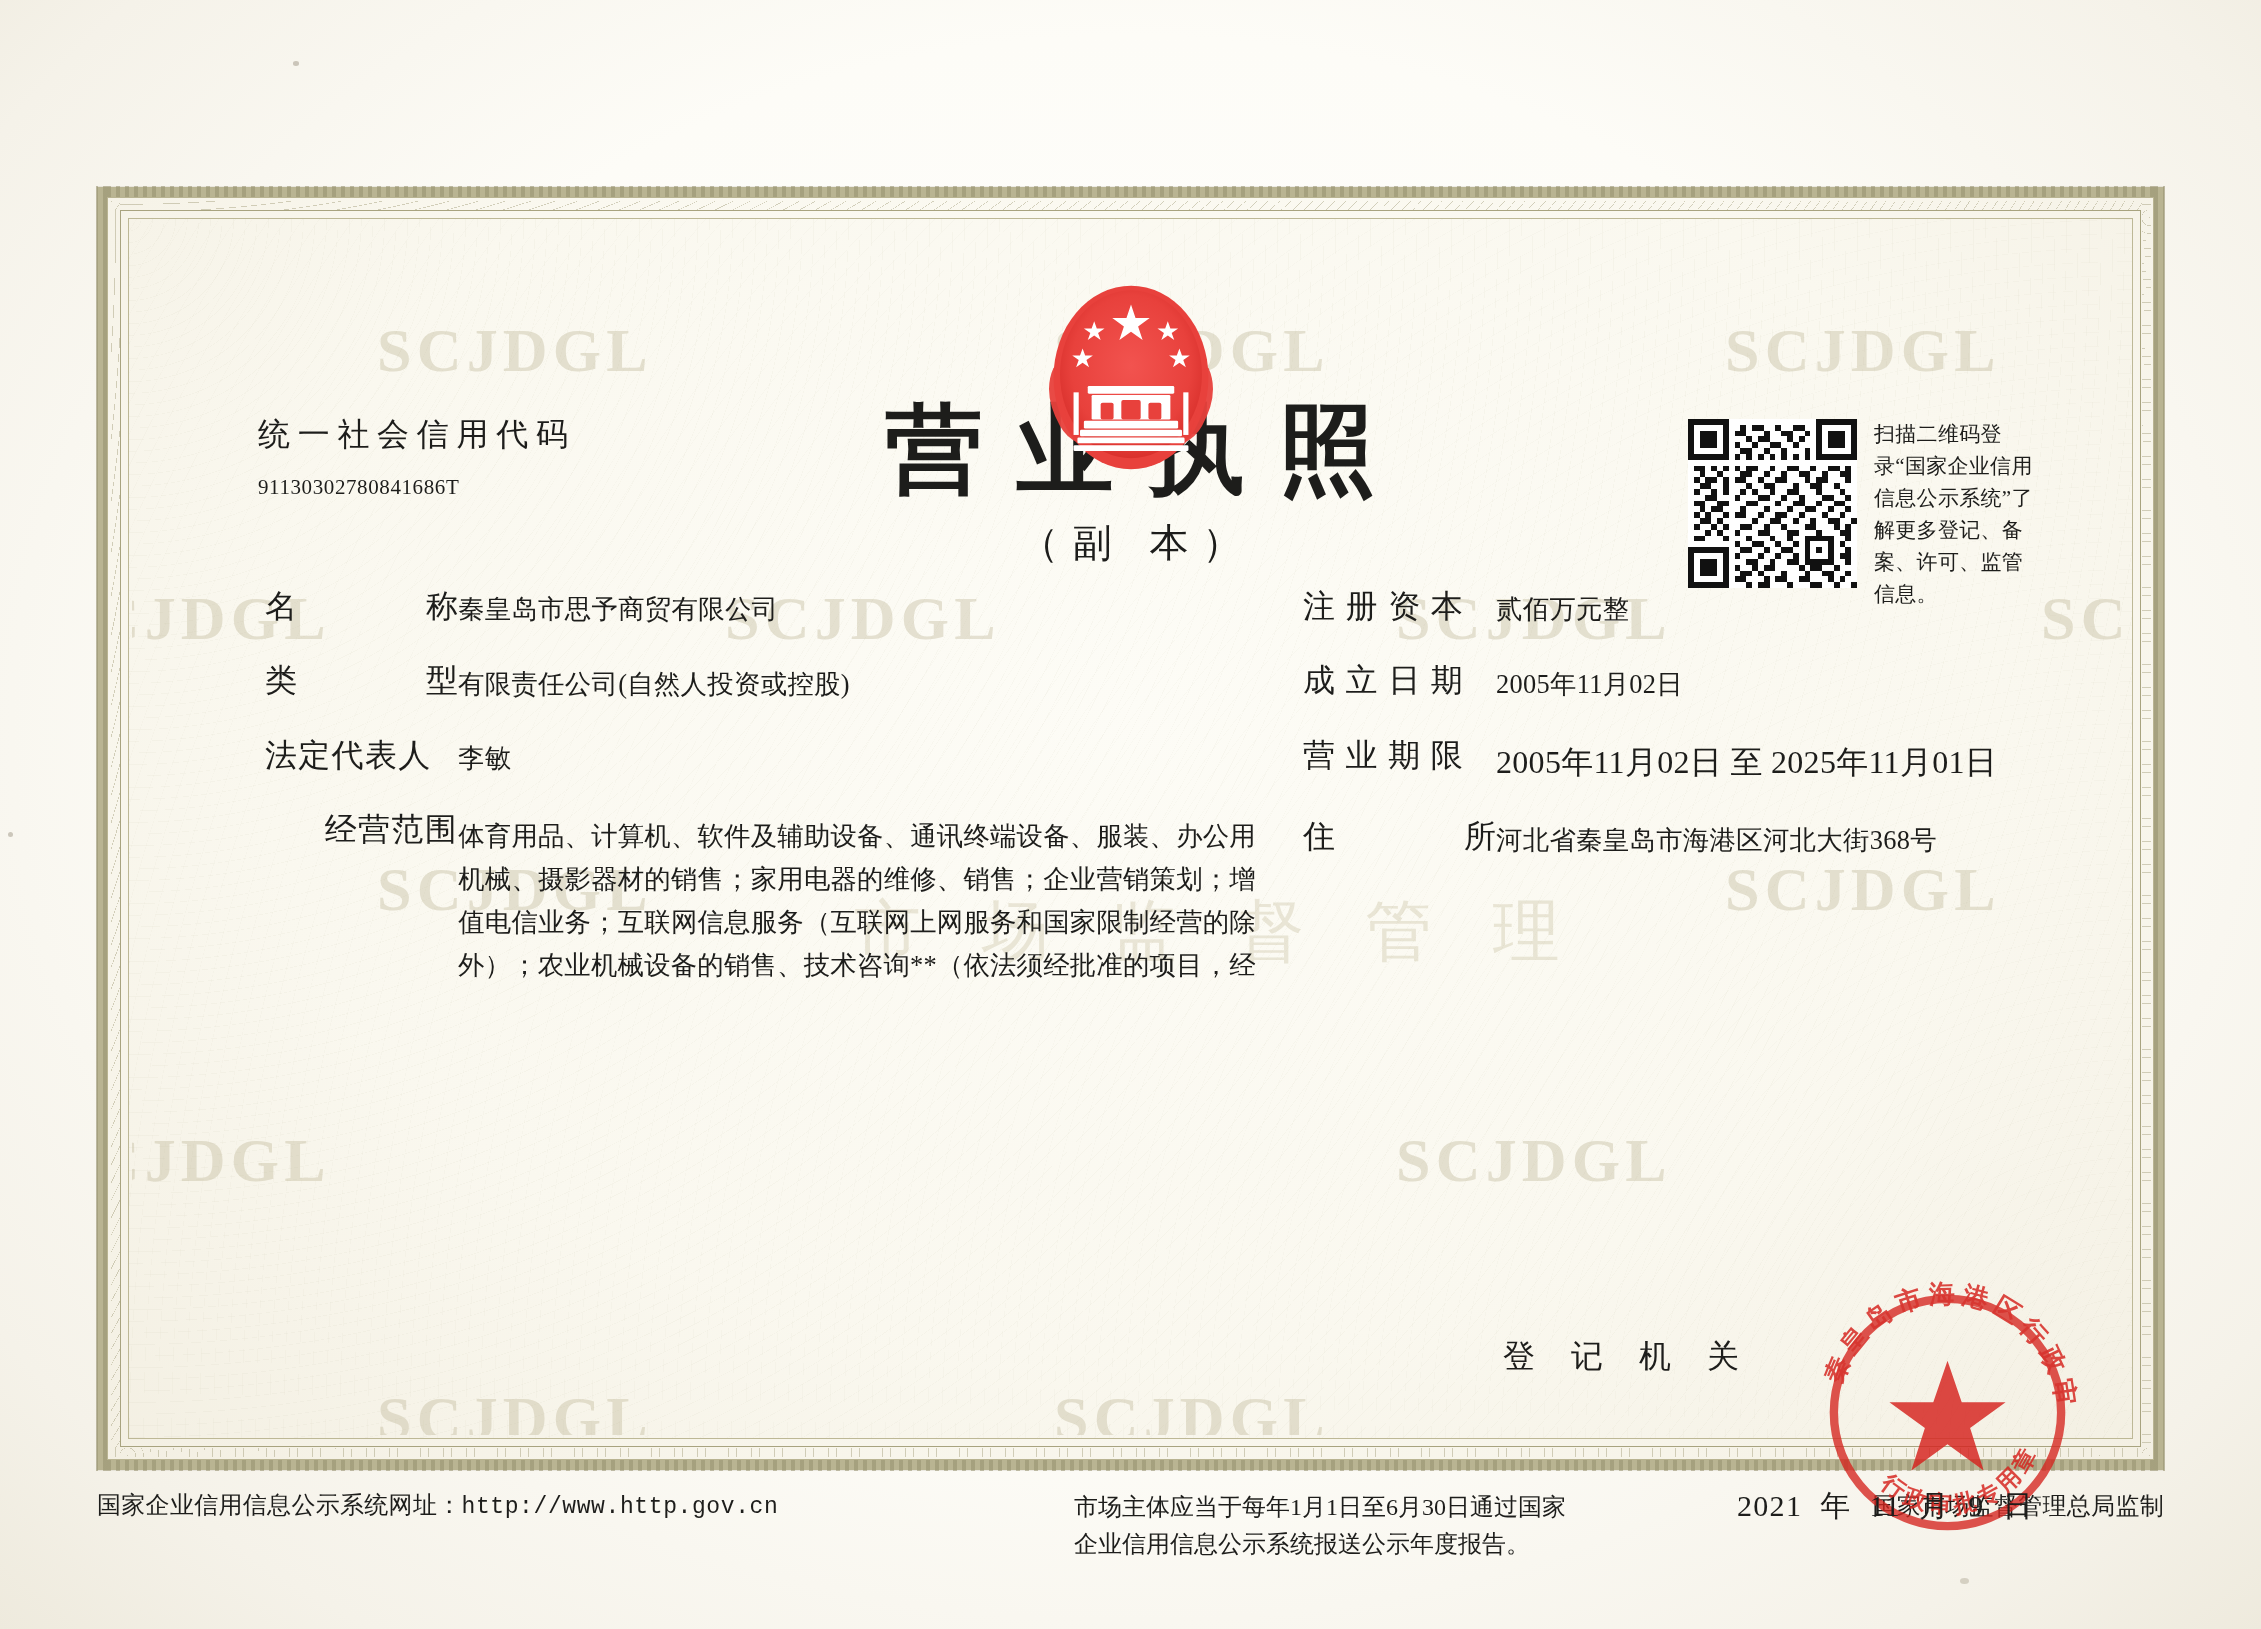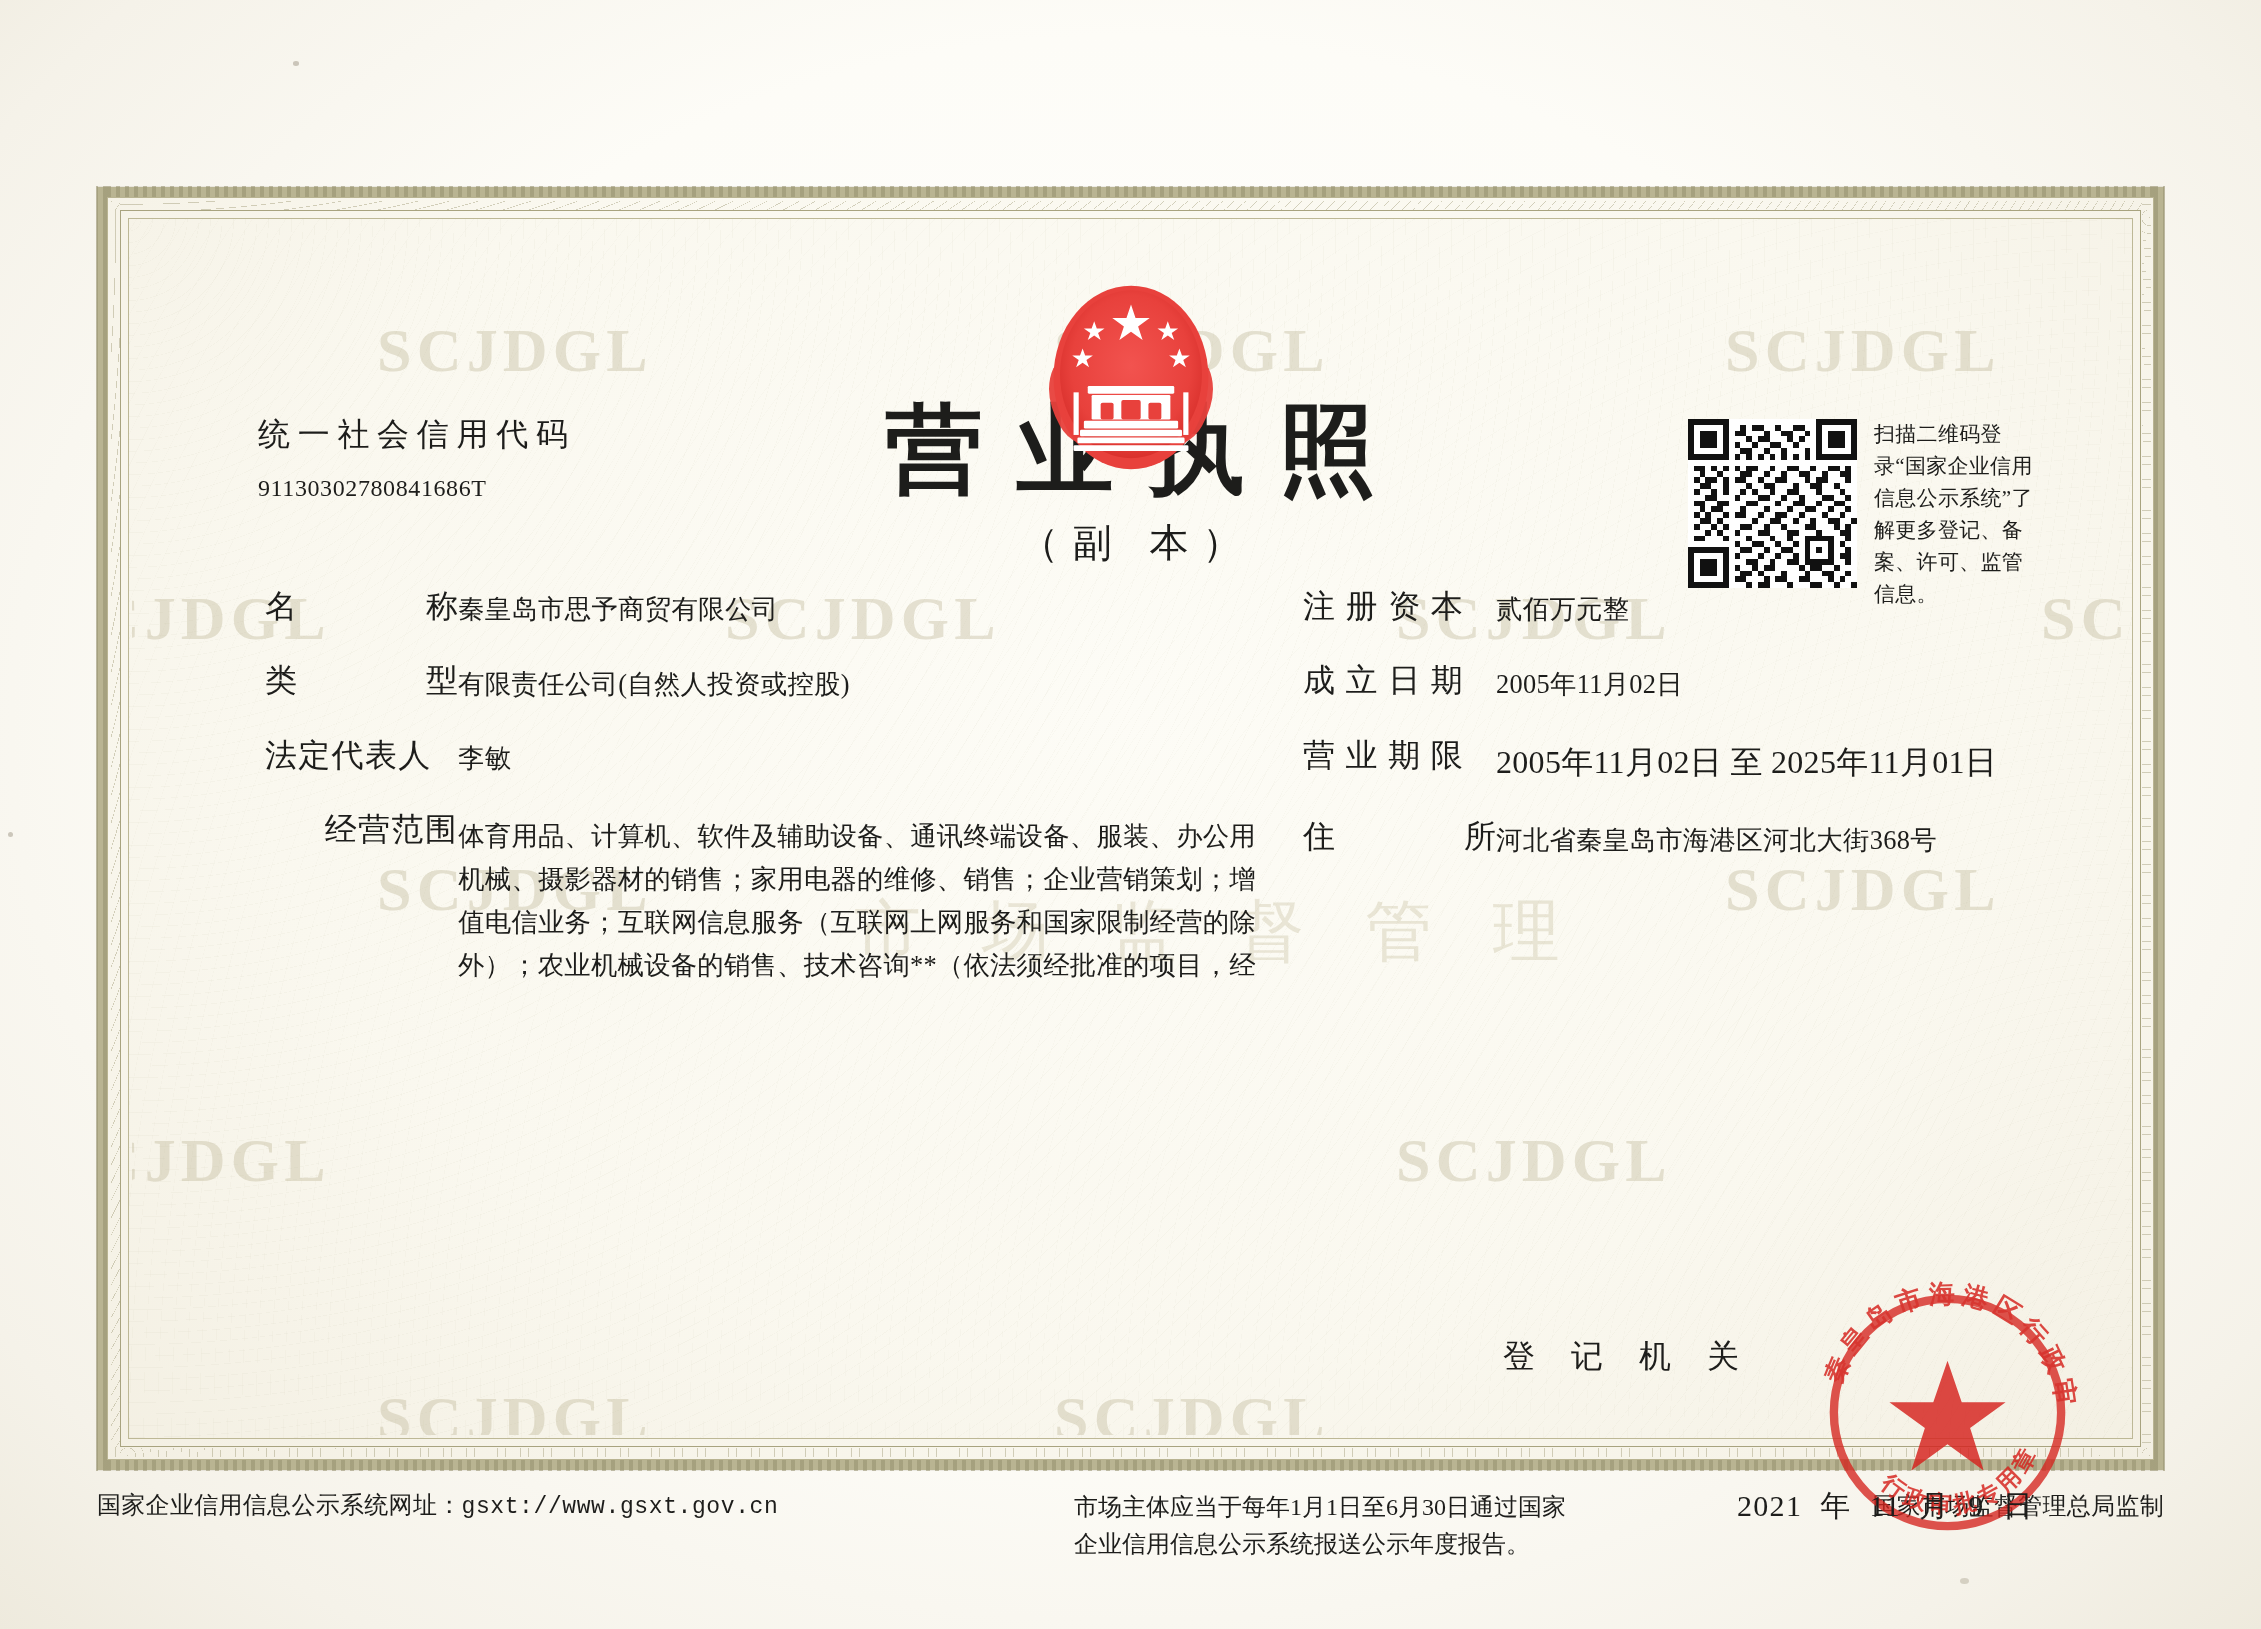"91130302780841686T" #code-value { font-size: 24px -> 21px }
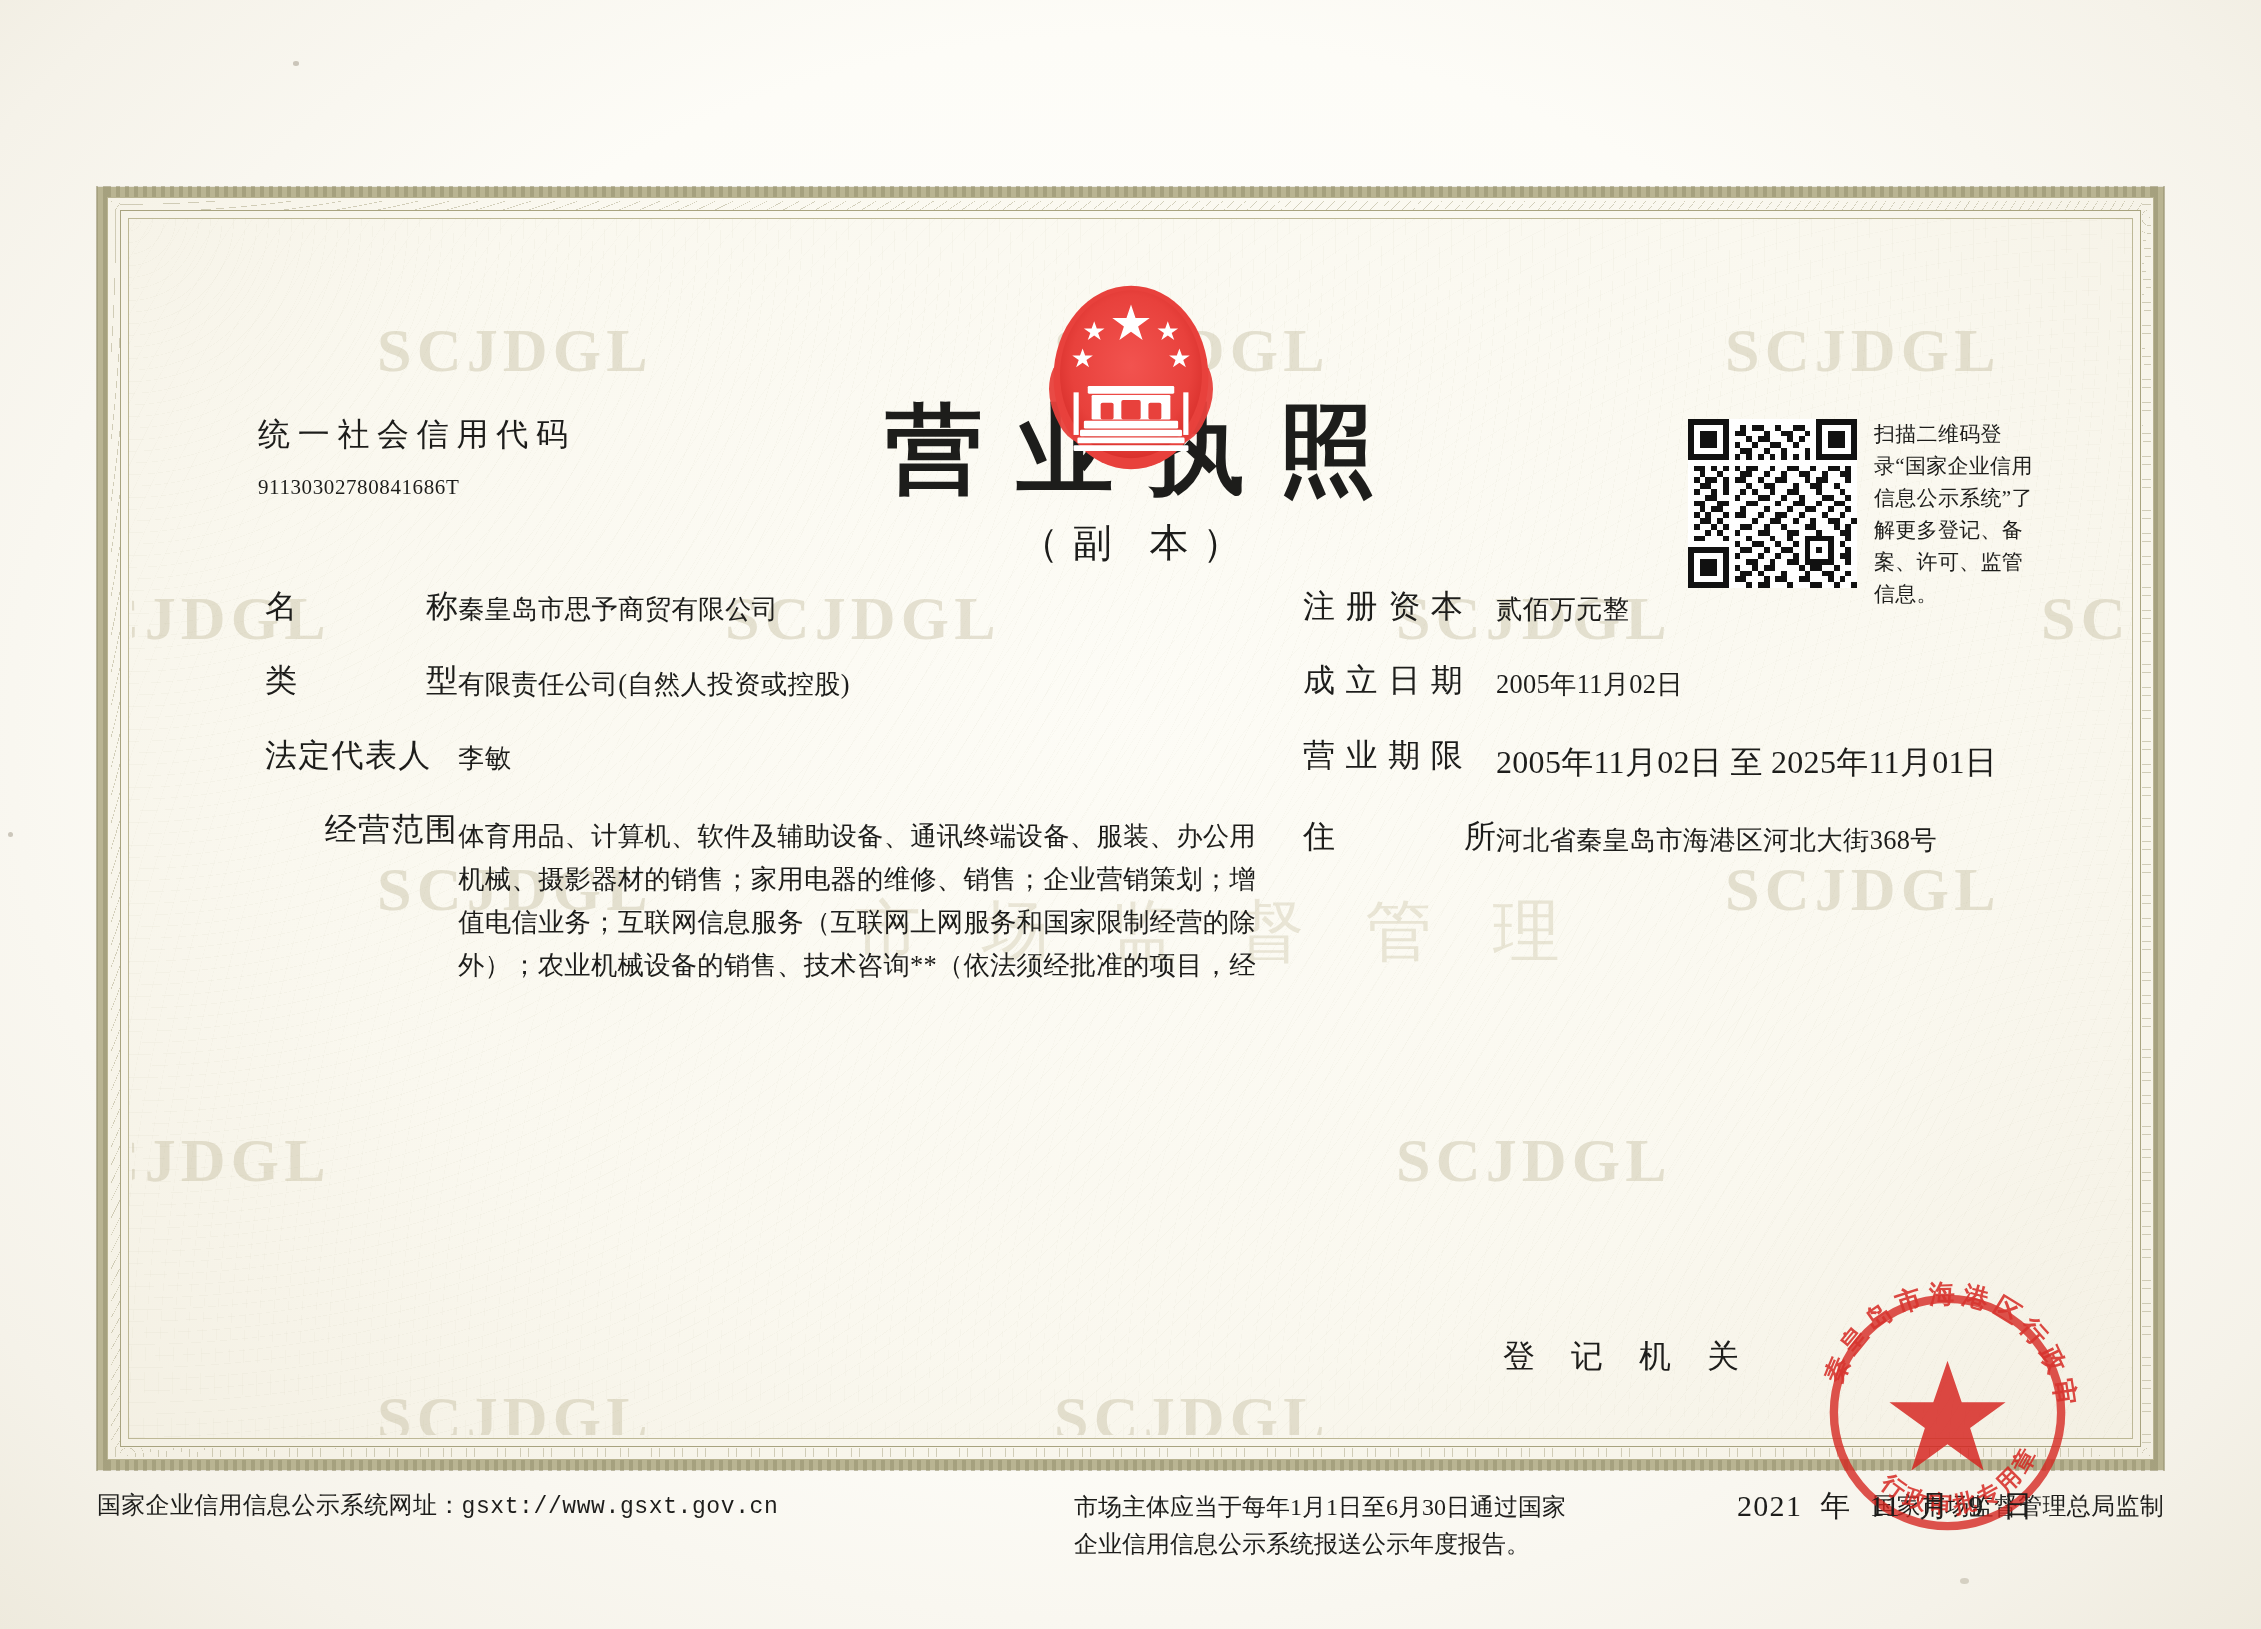"gsxt://www.gsxt.gov.cn" span.url { text: gsxt://www.gsxt.gov.cn -> http://www.http.gov.cn }
